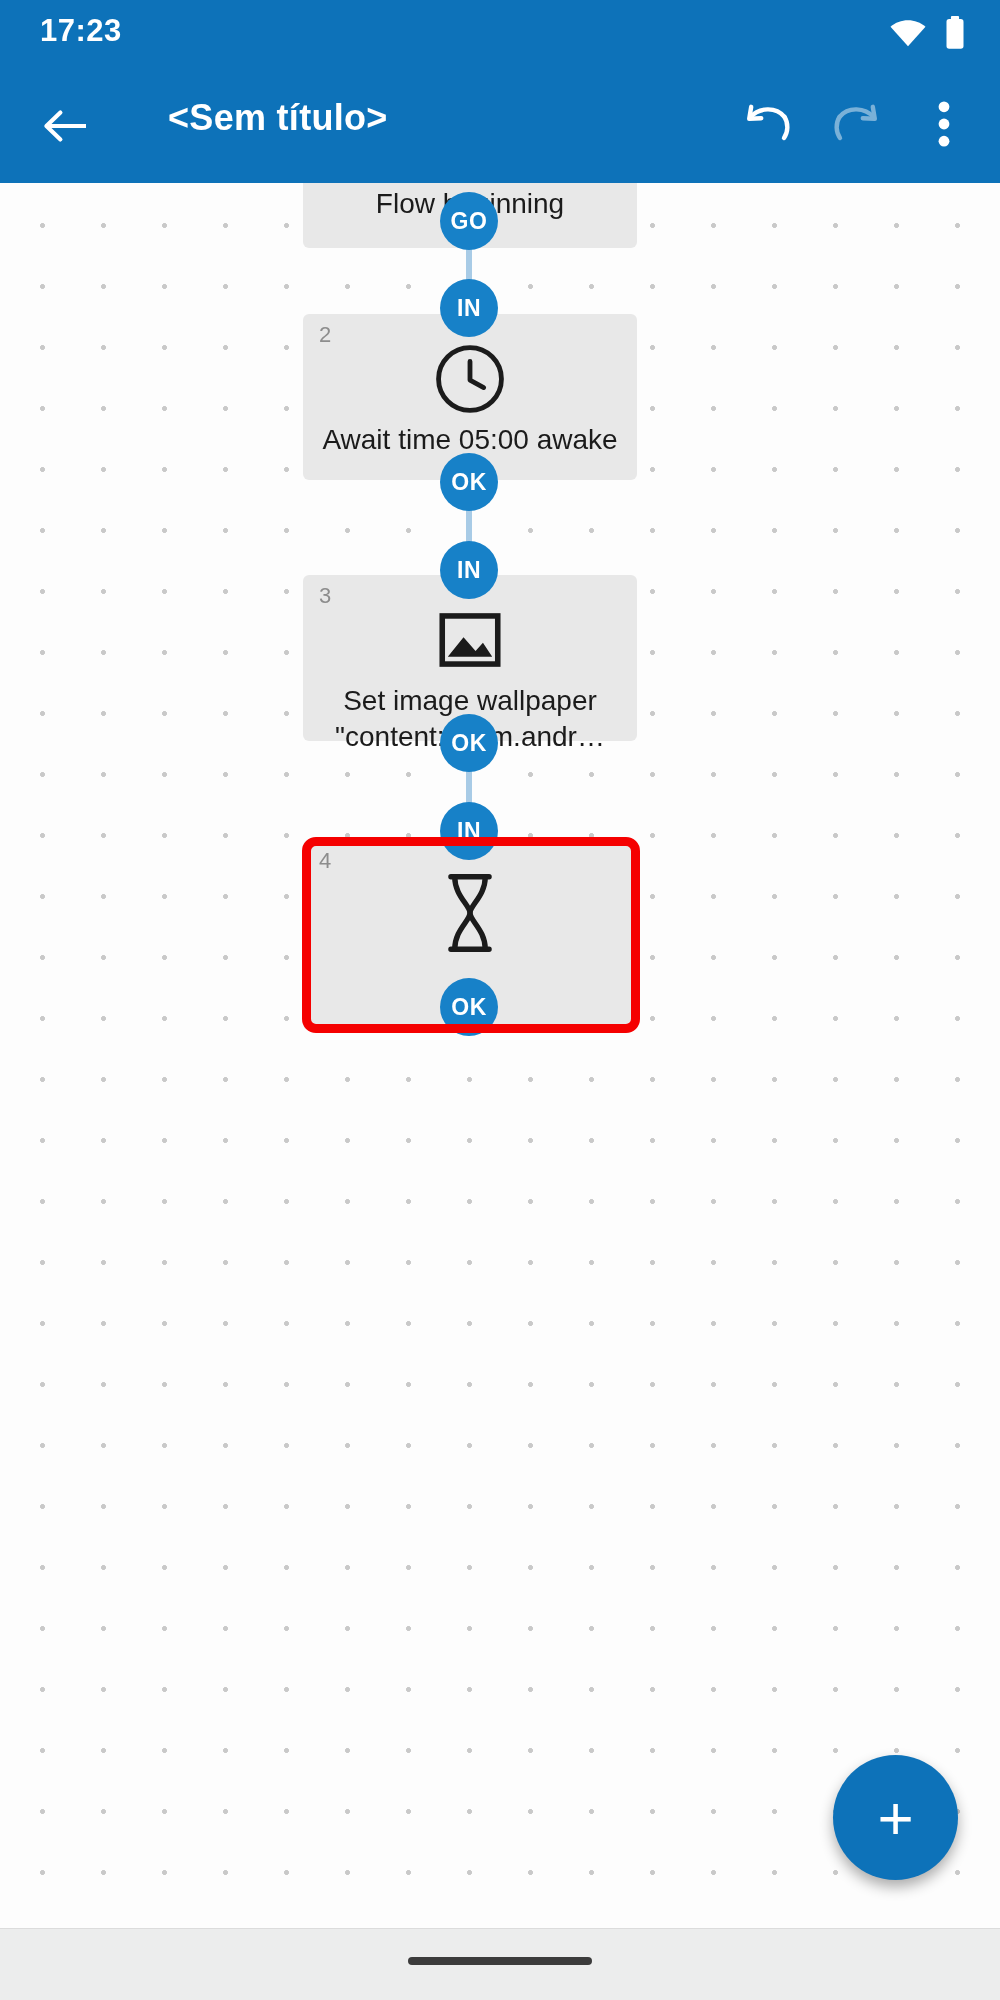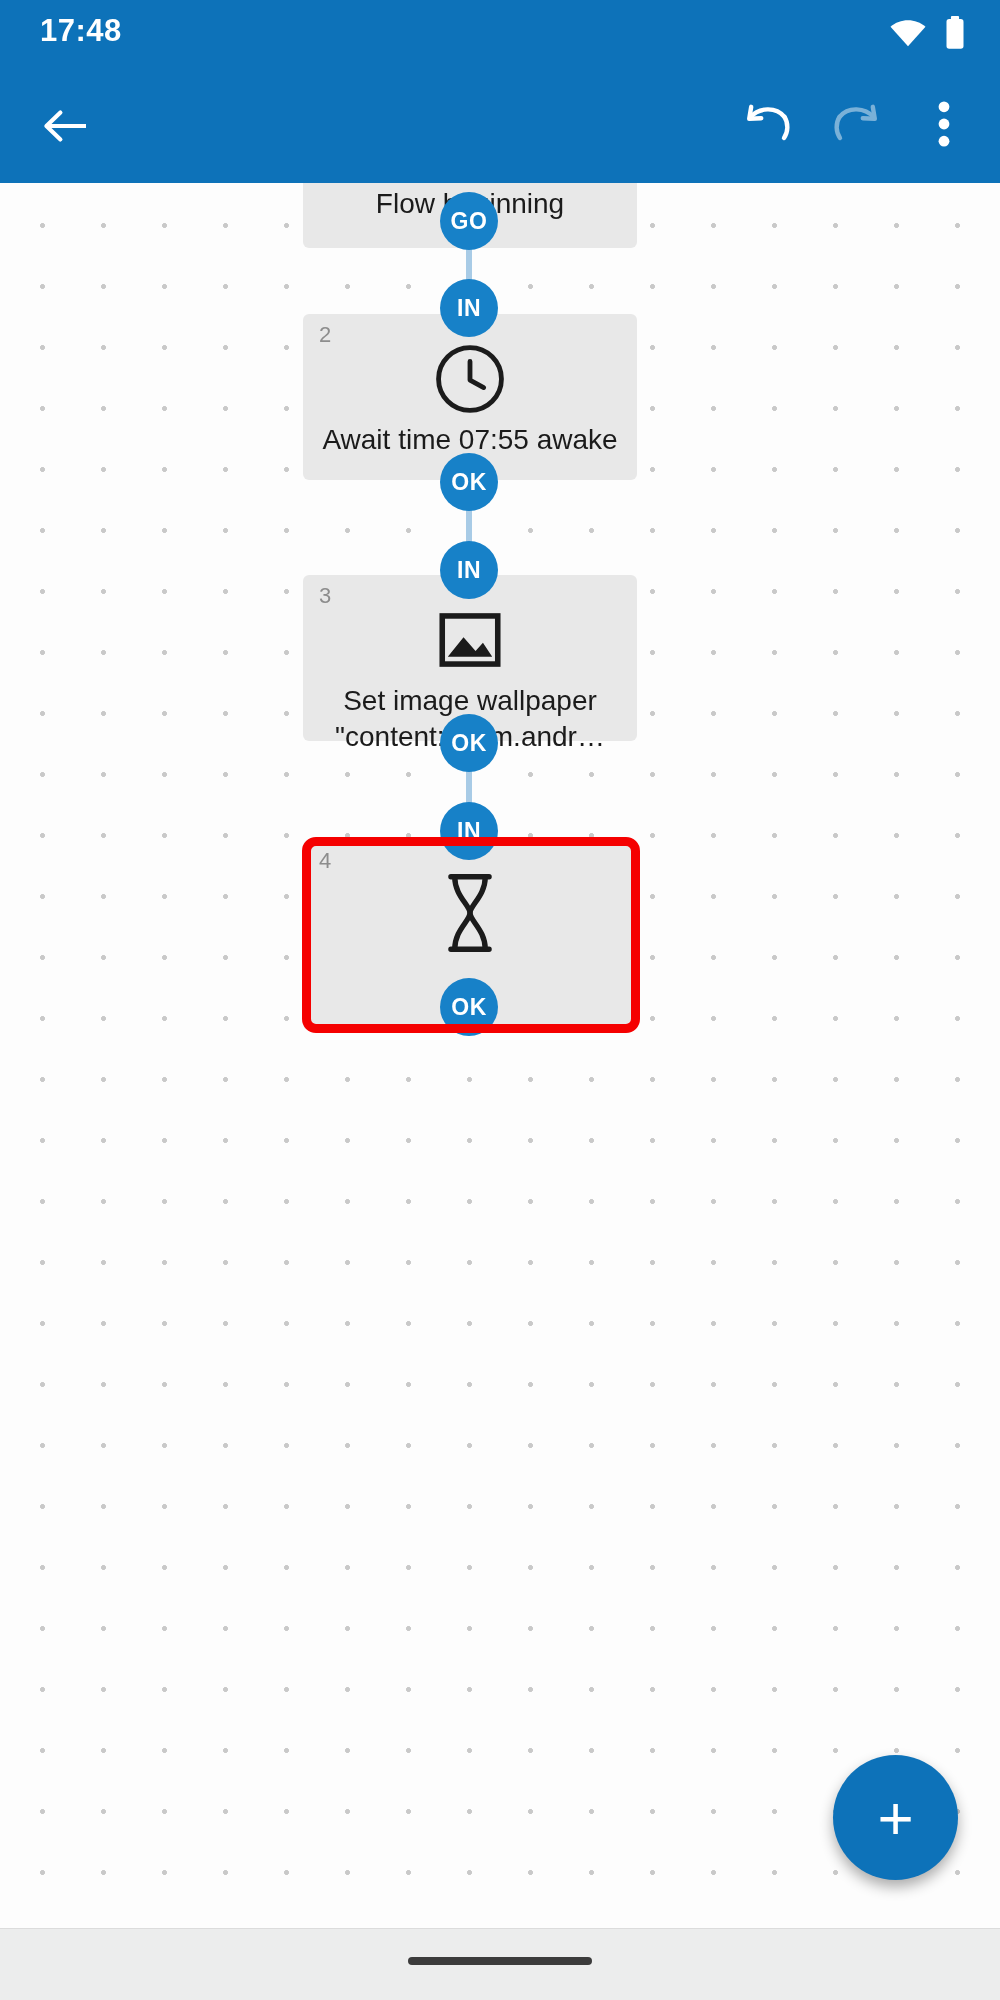"17:48" div.clock { text: 17:48 -> 17:23 }
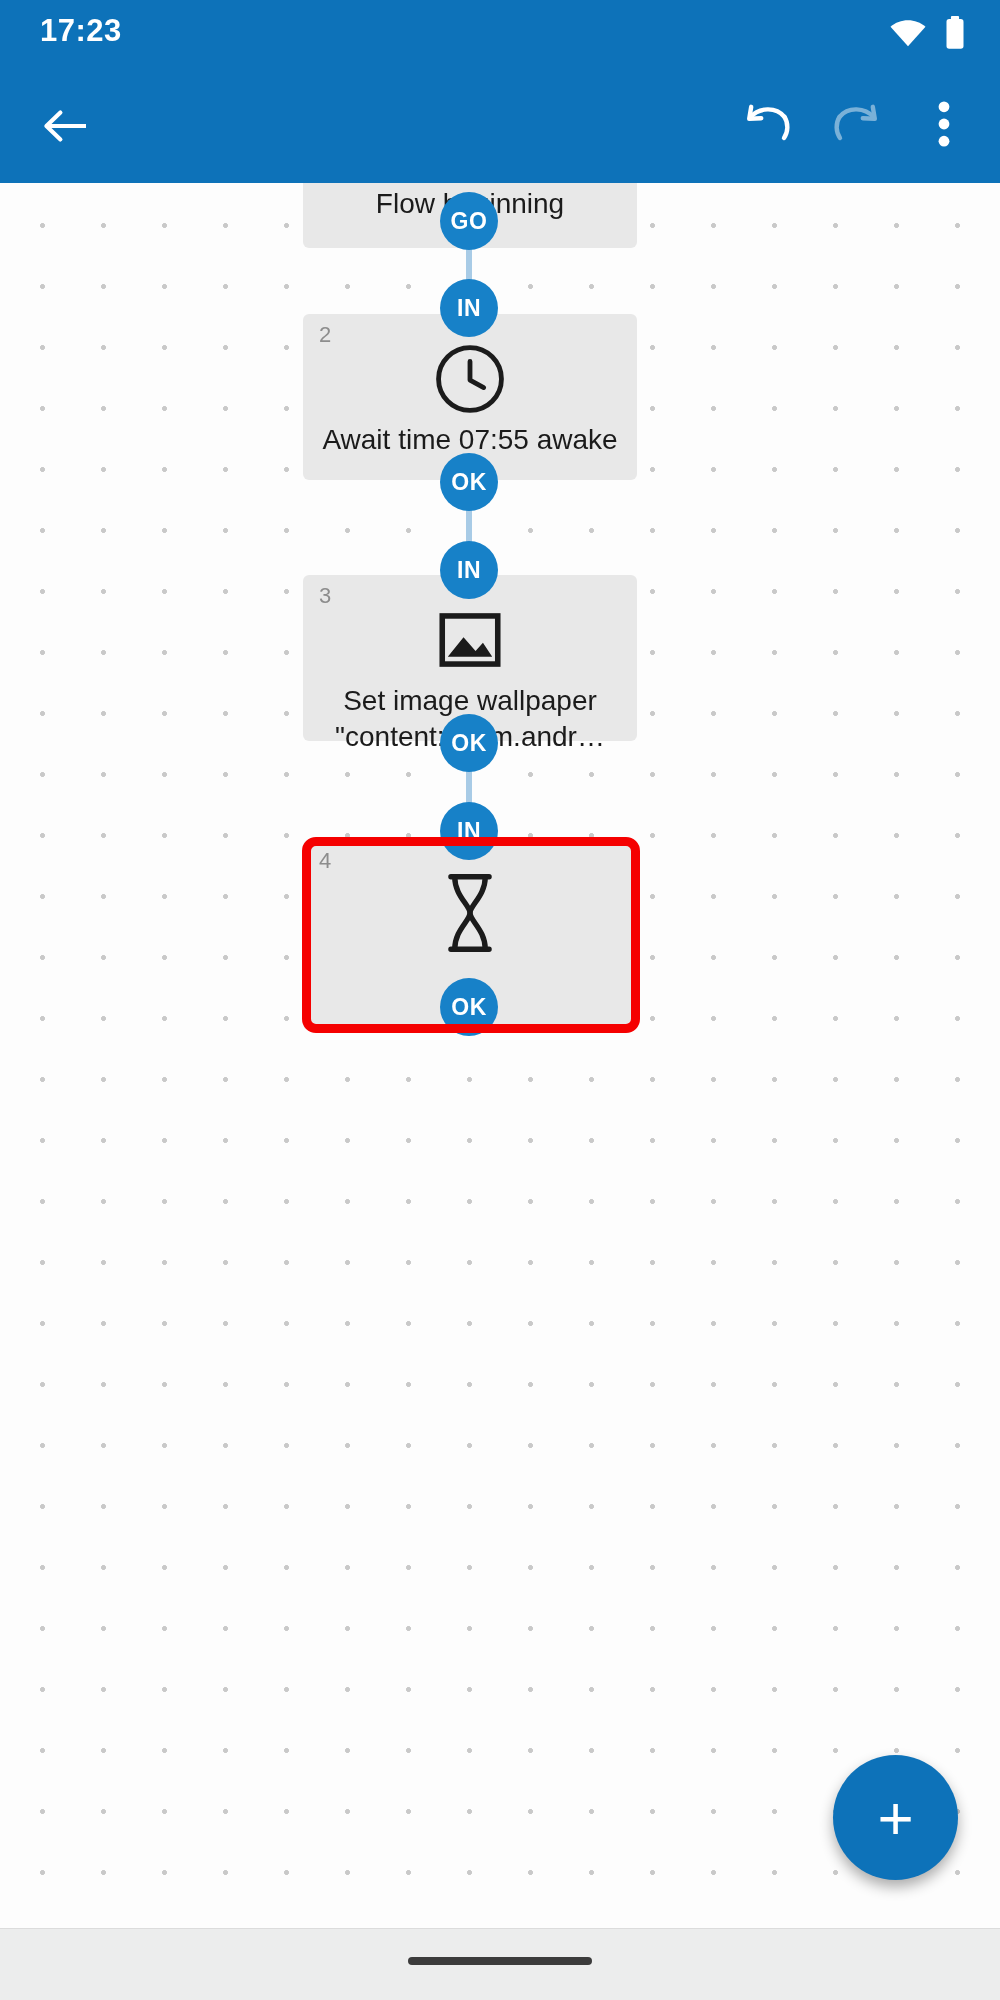"<Sem título>" div.title { html: none -> <div>&lt;Sem título&gt;</div> }
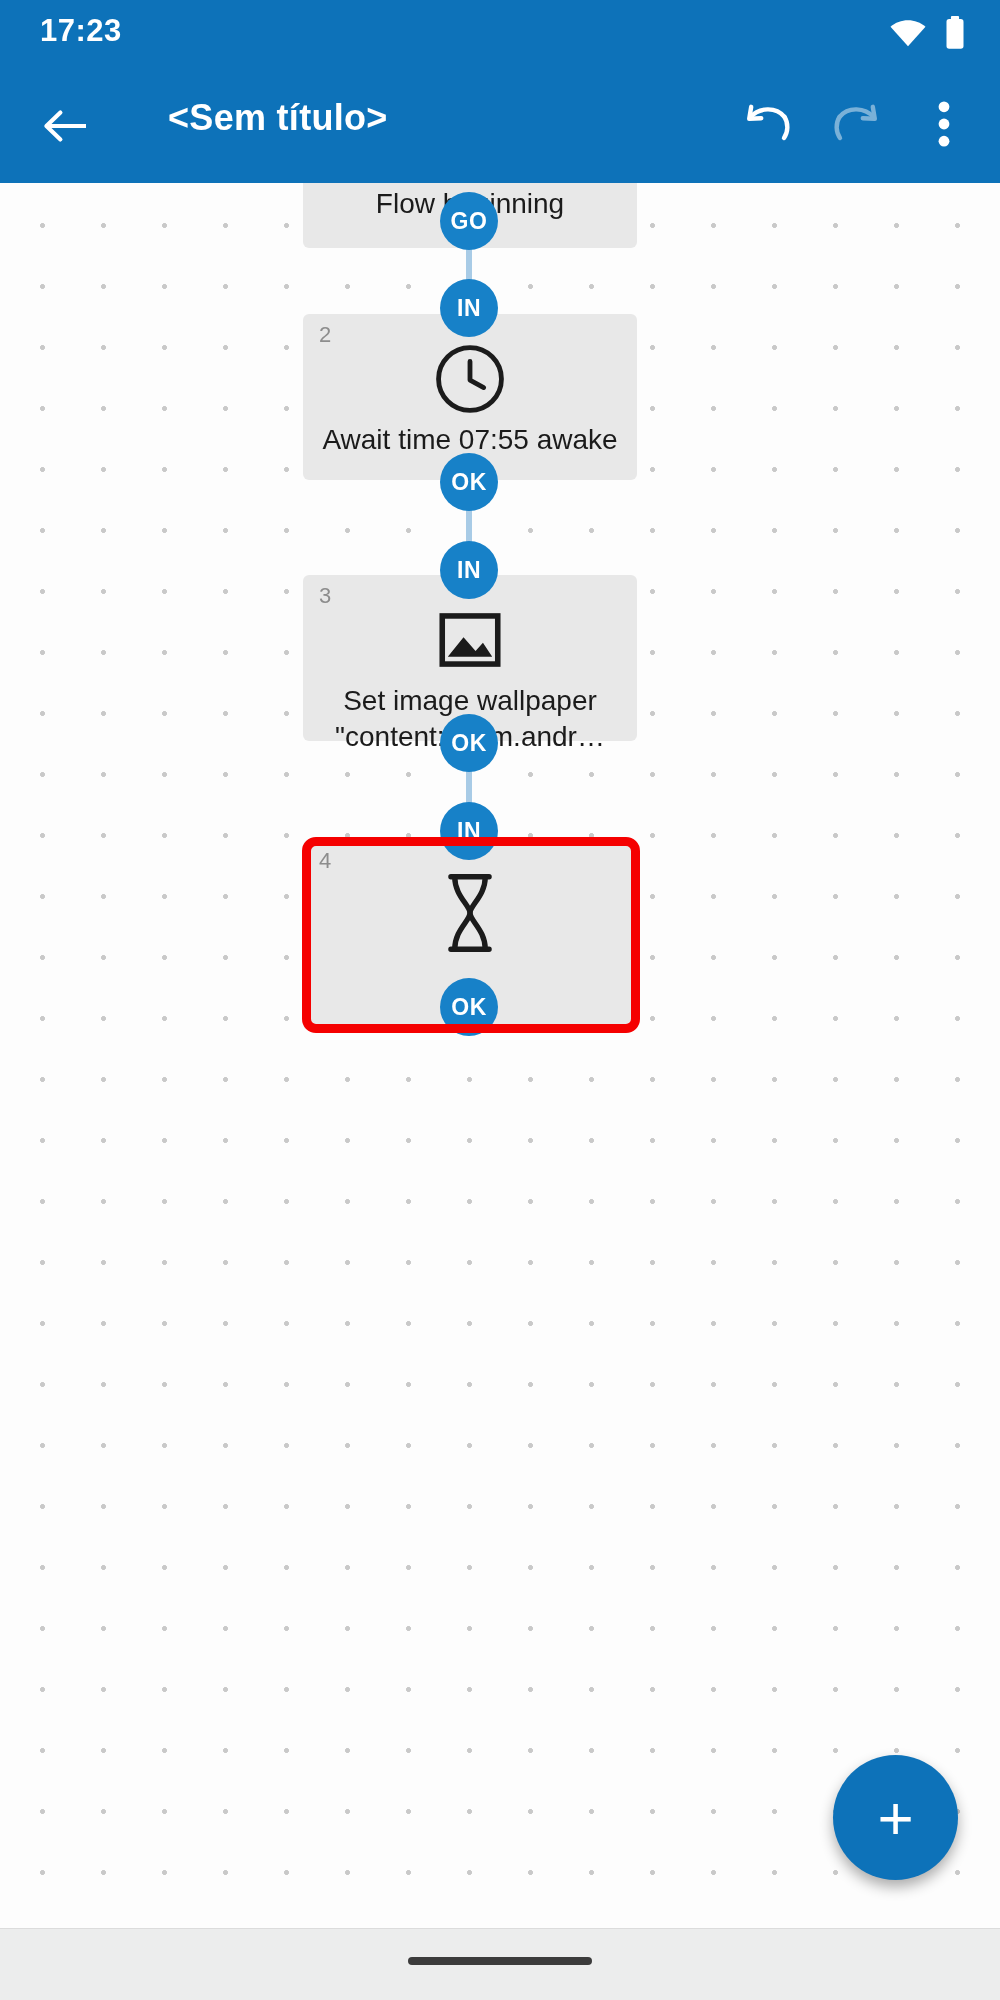"Await time 07:55 awake" div.label { text: 07:55 -> 05:00 }
